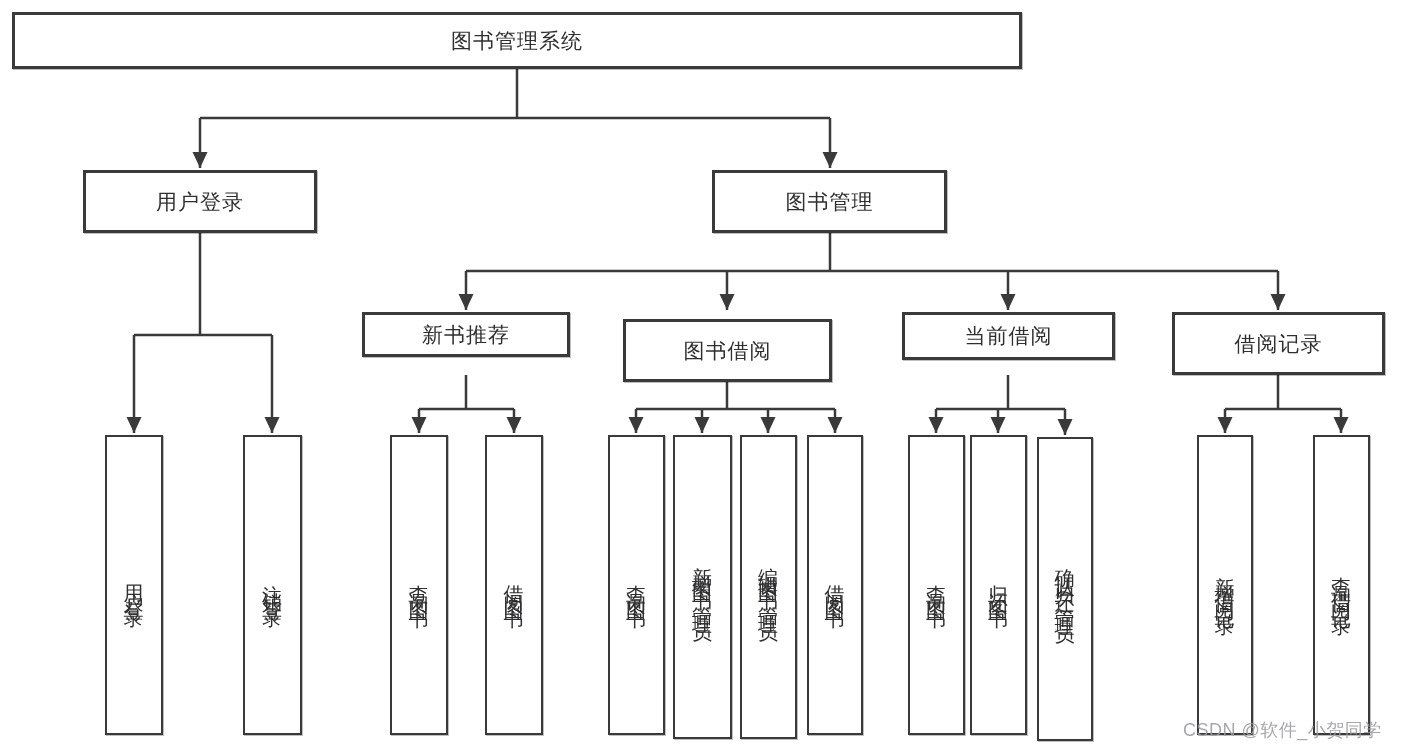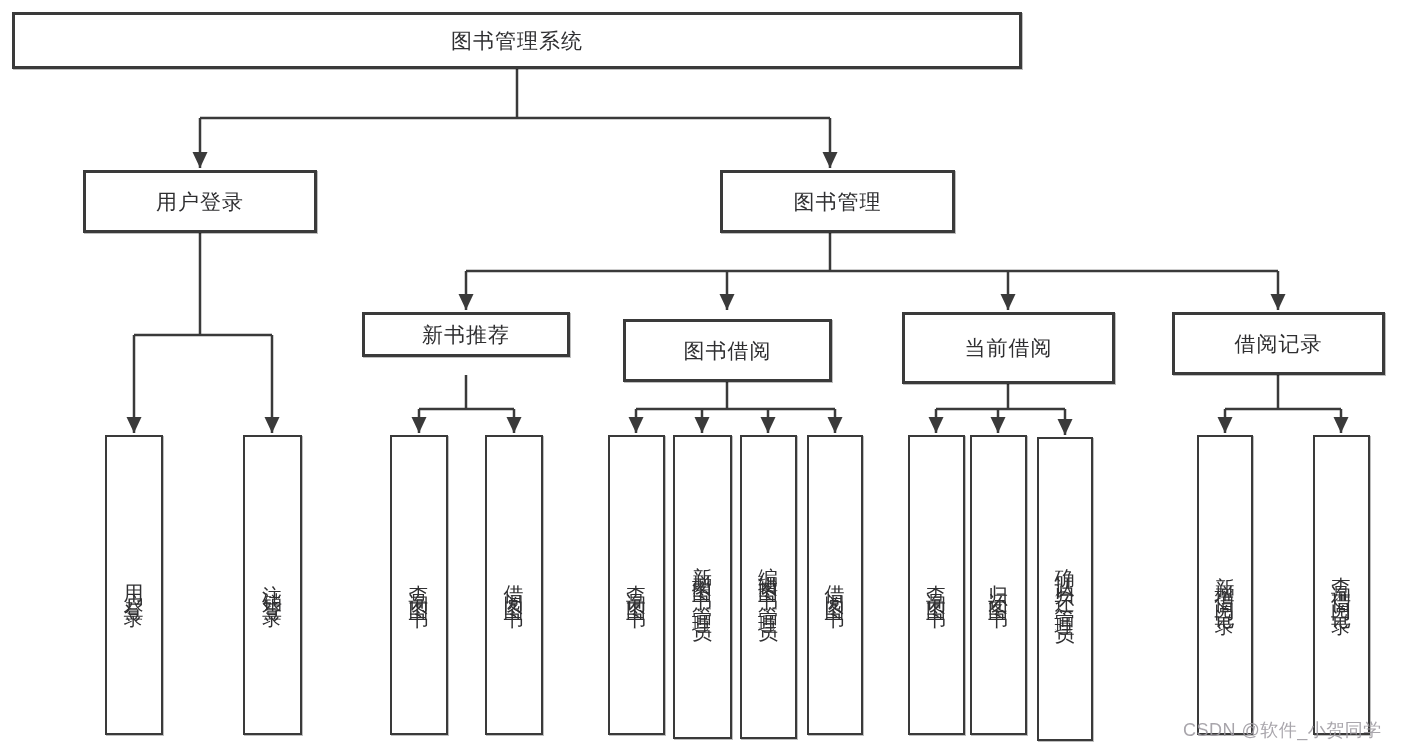"图书管理" .n-mgmt { margin-left: 8px -> none }
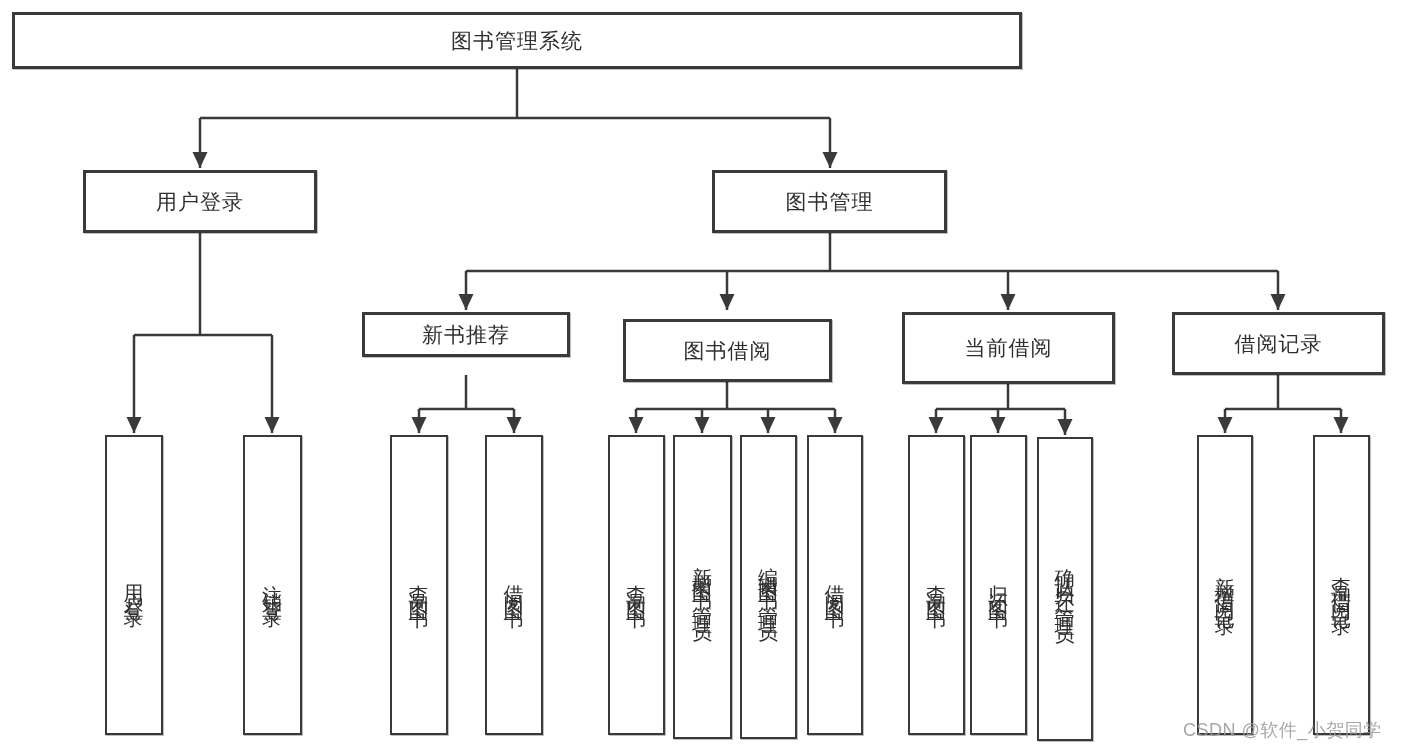"当前借阅" .n-current { height: 72px -> 48px }
